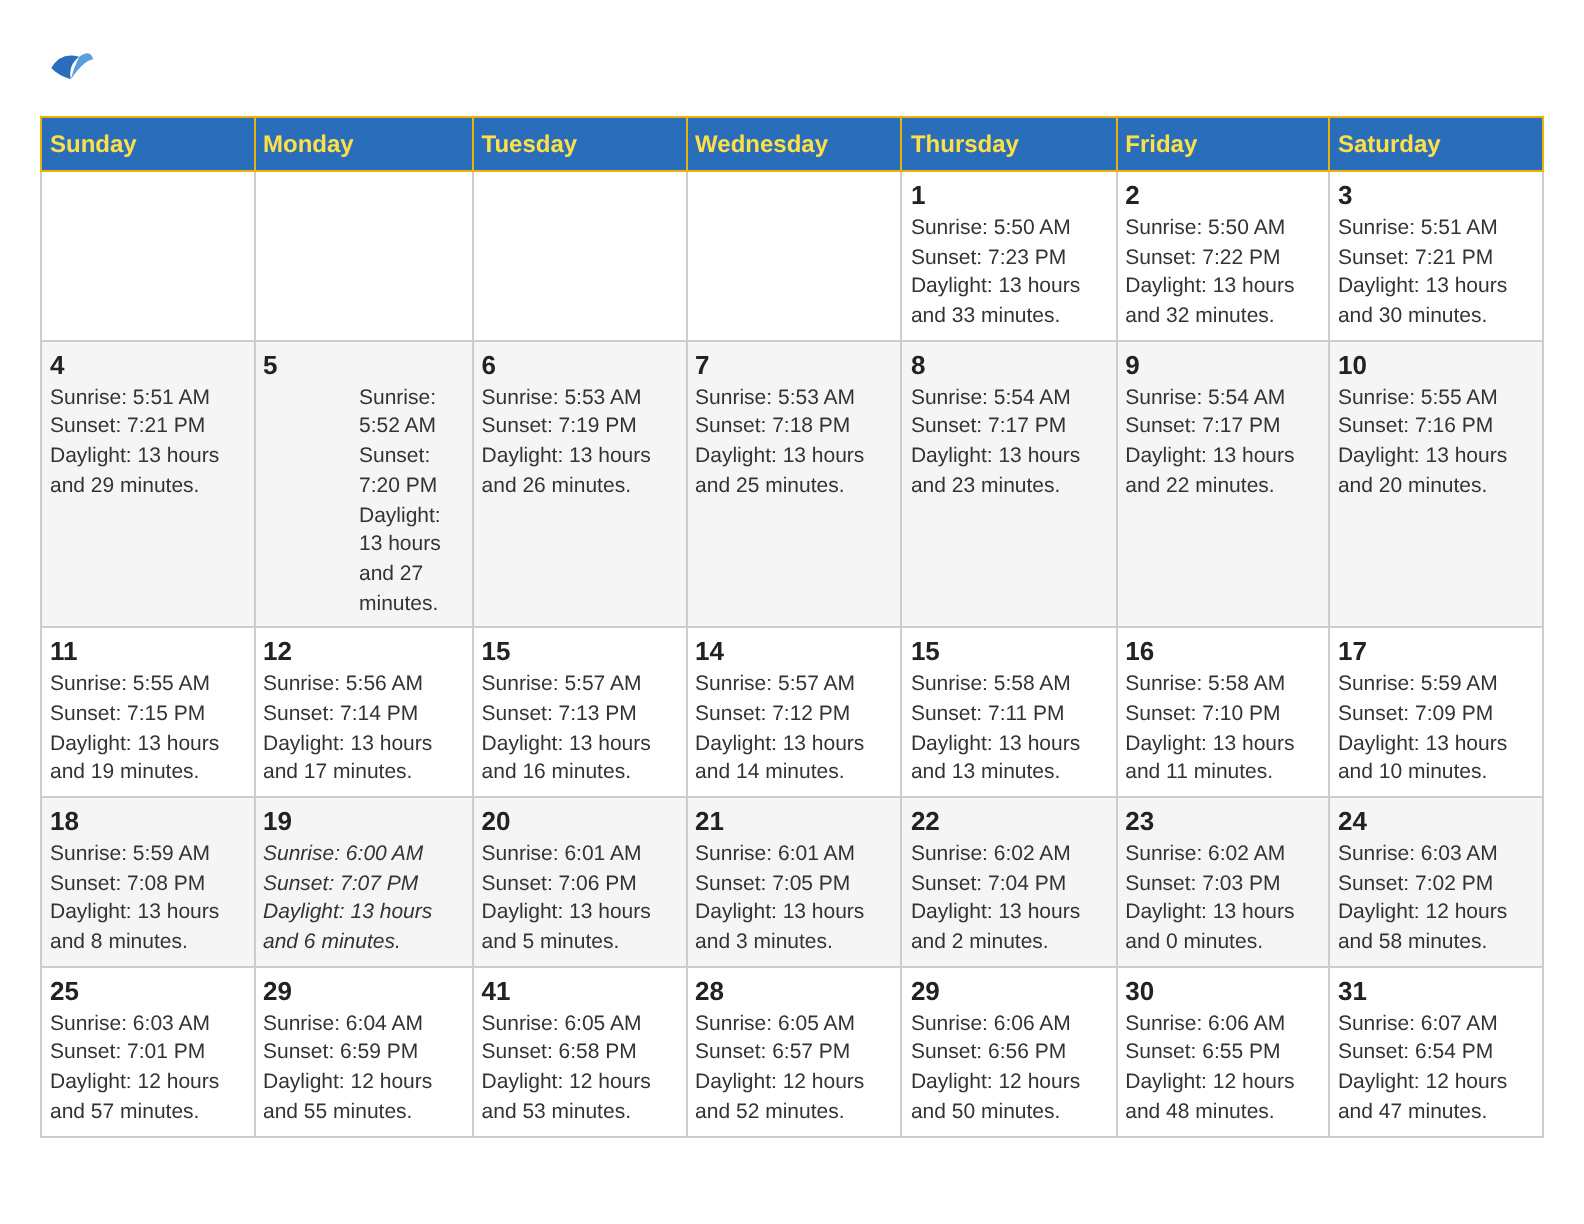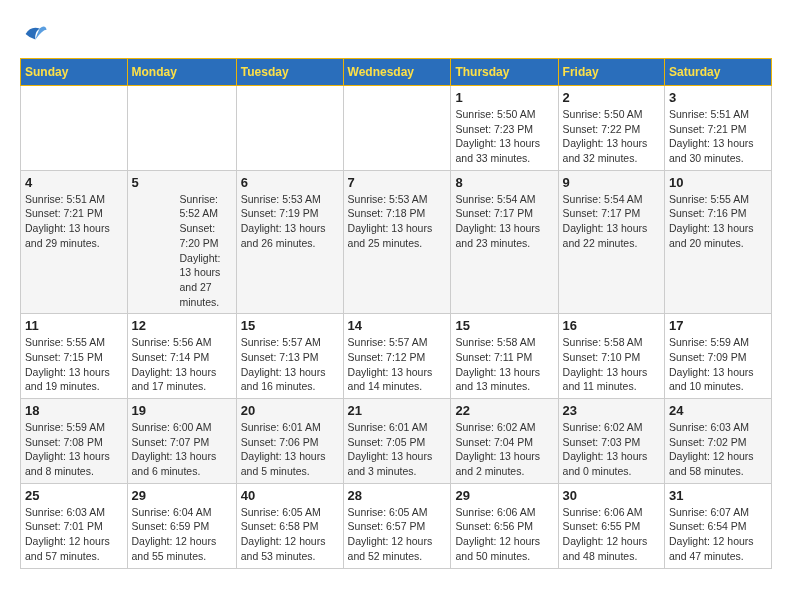"Sunrise: 6:00 AM" div.day-info { font-style: none -> italic }
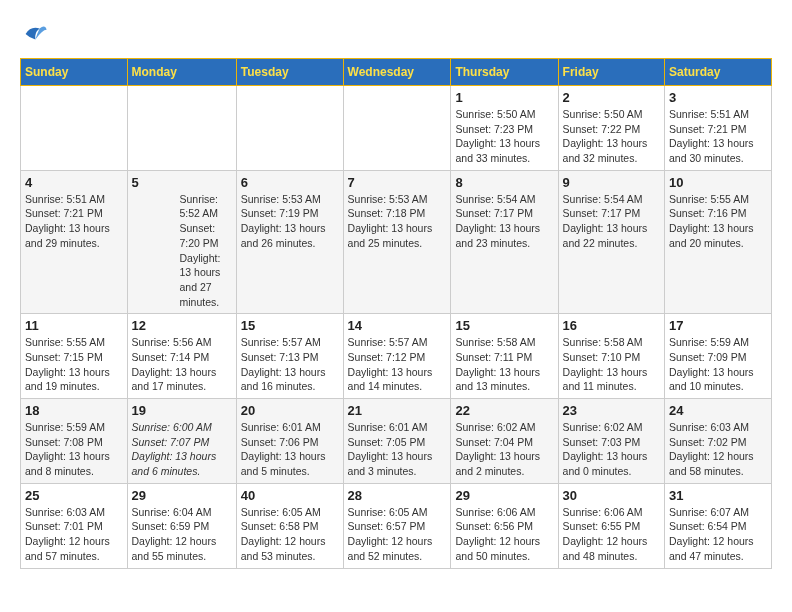"40" div.day-number { text: 40 -> 41 }
